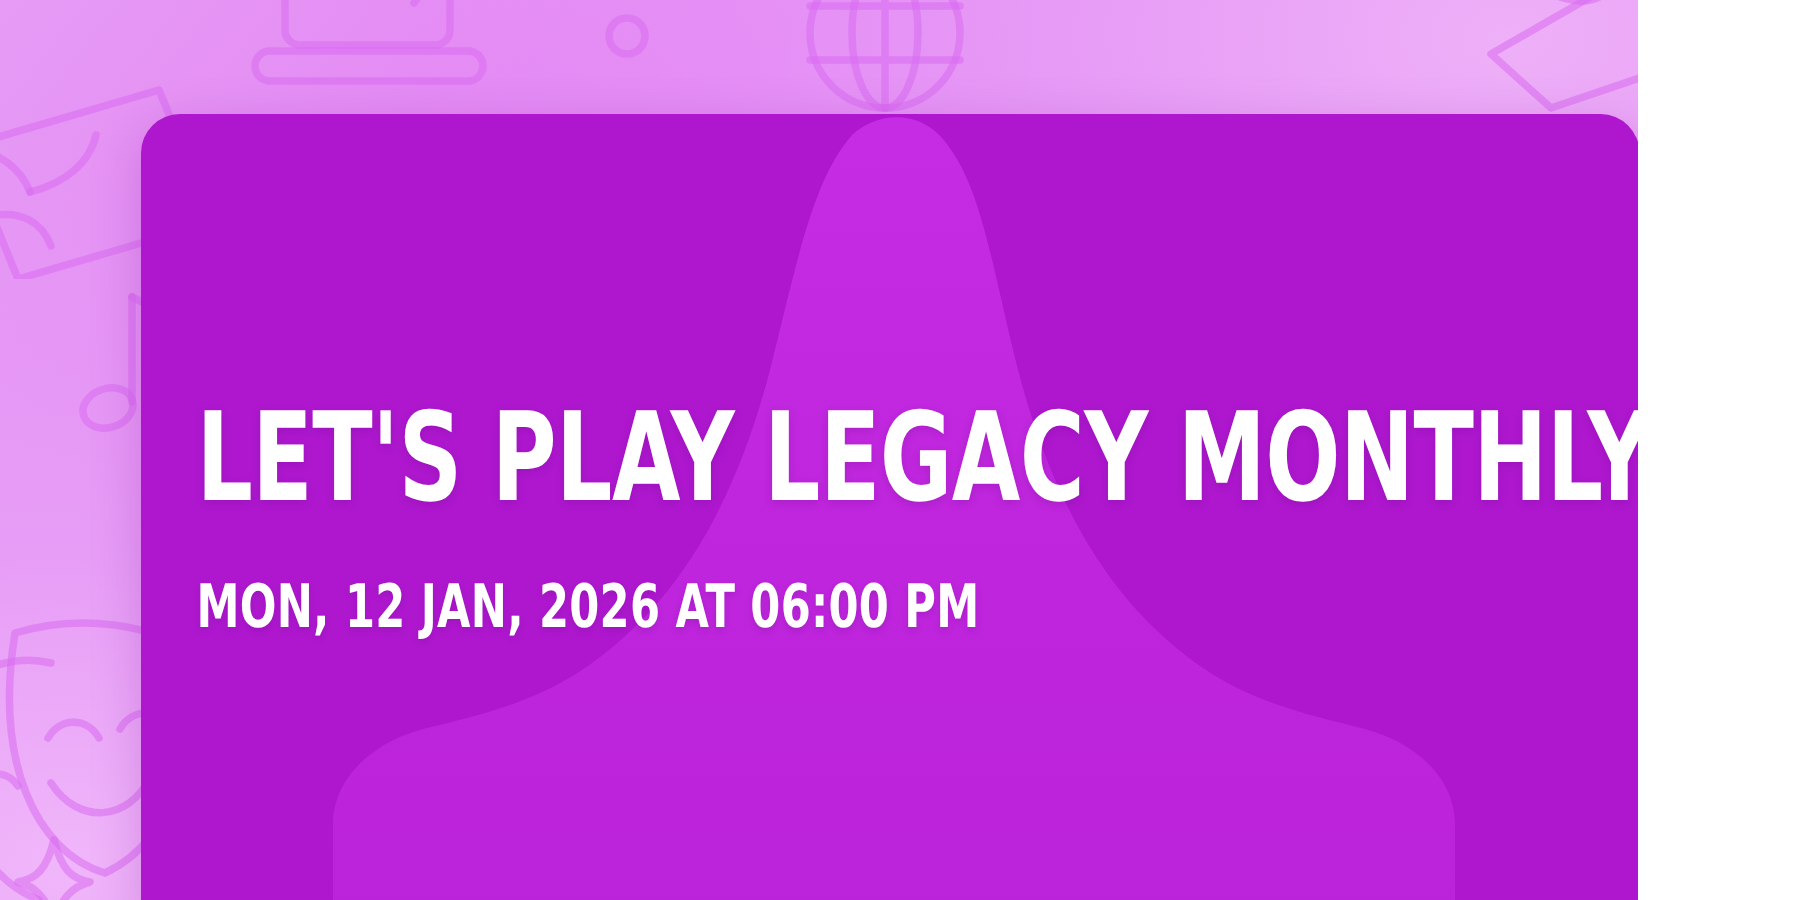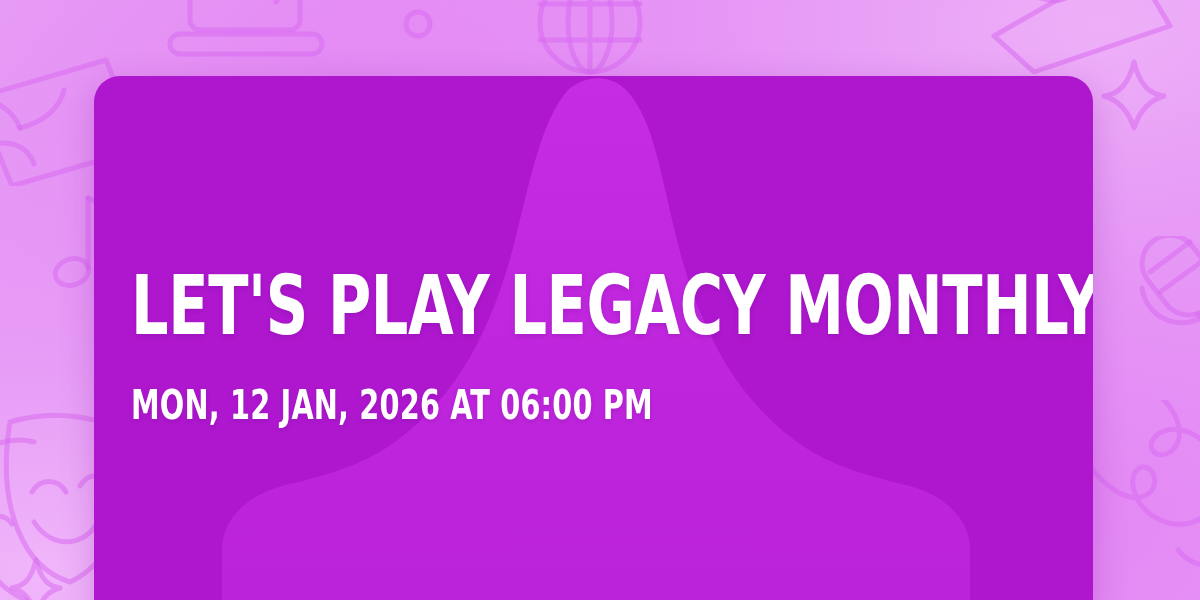"LET'S PLAY LEGACY MONTHLY" #event-banner { width: 1200px -> 1092px }
